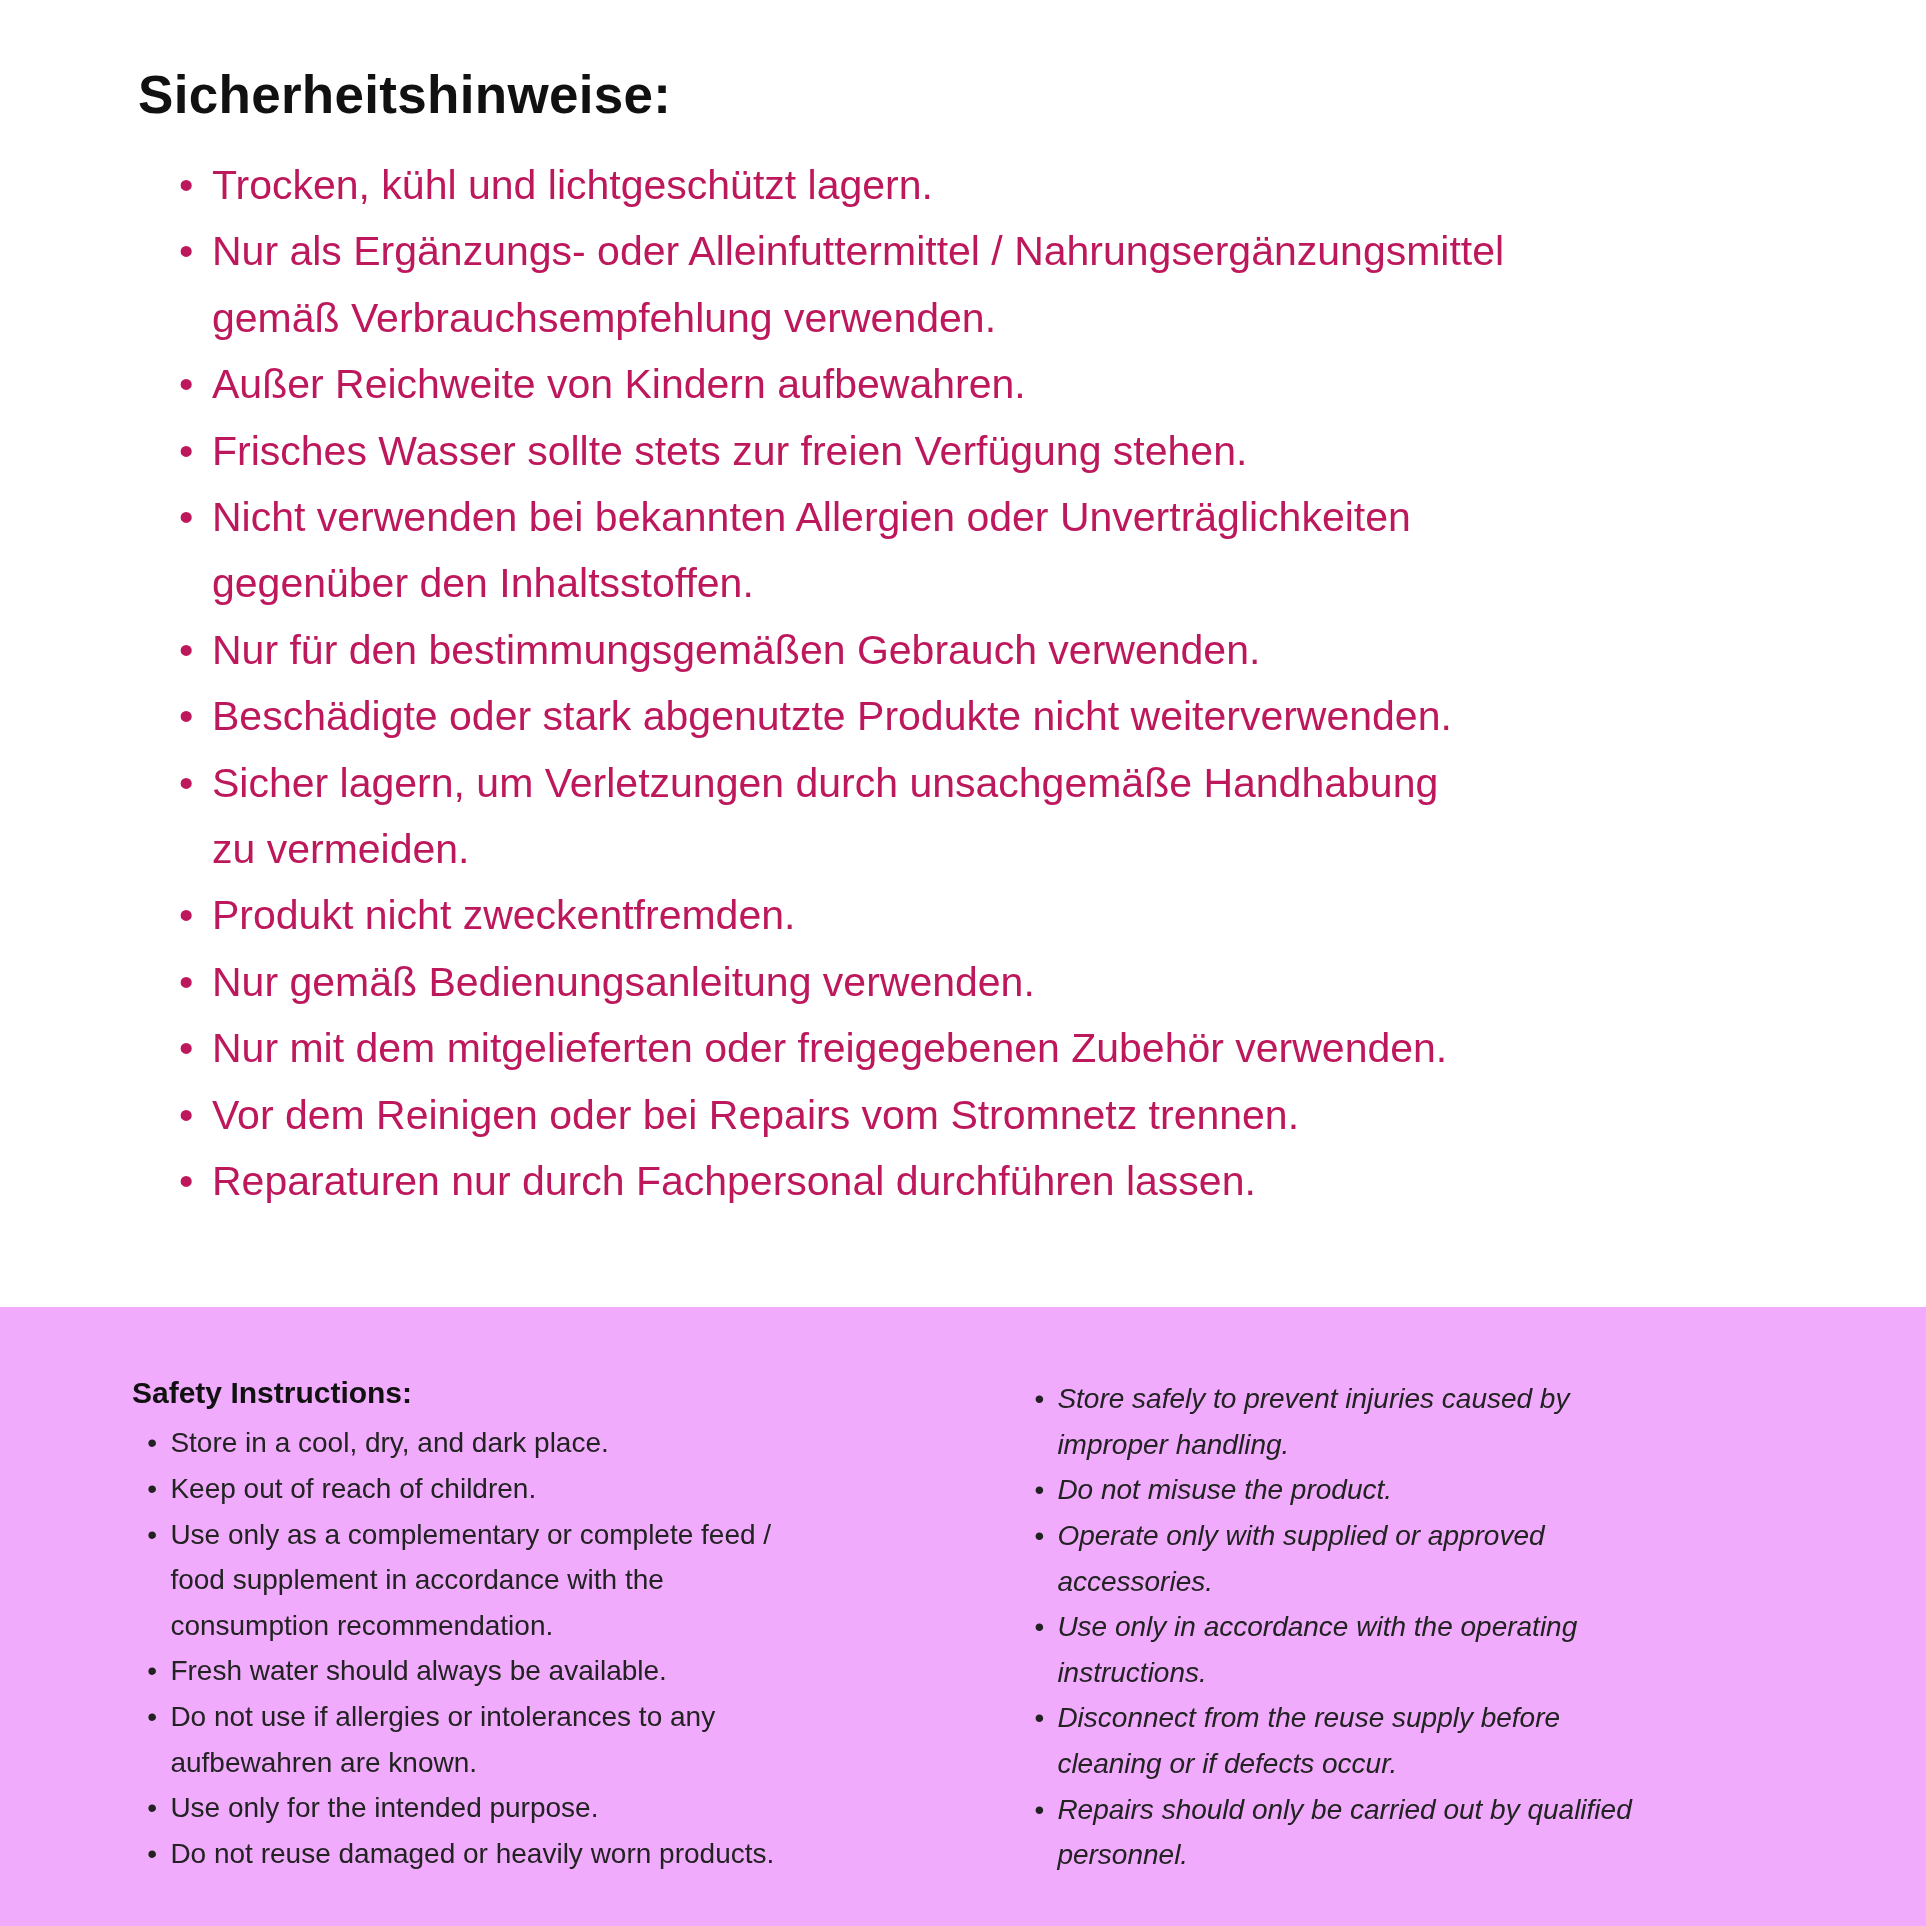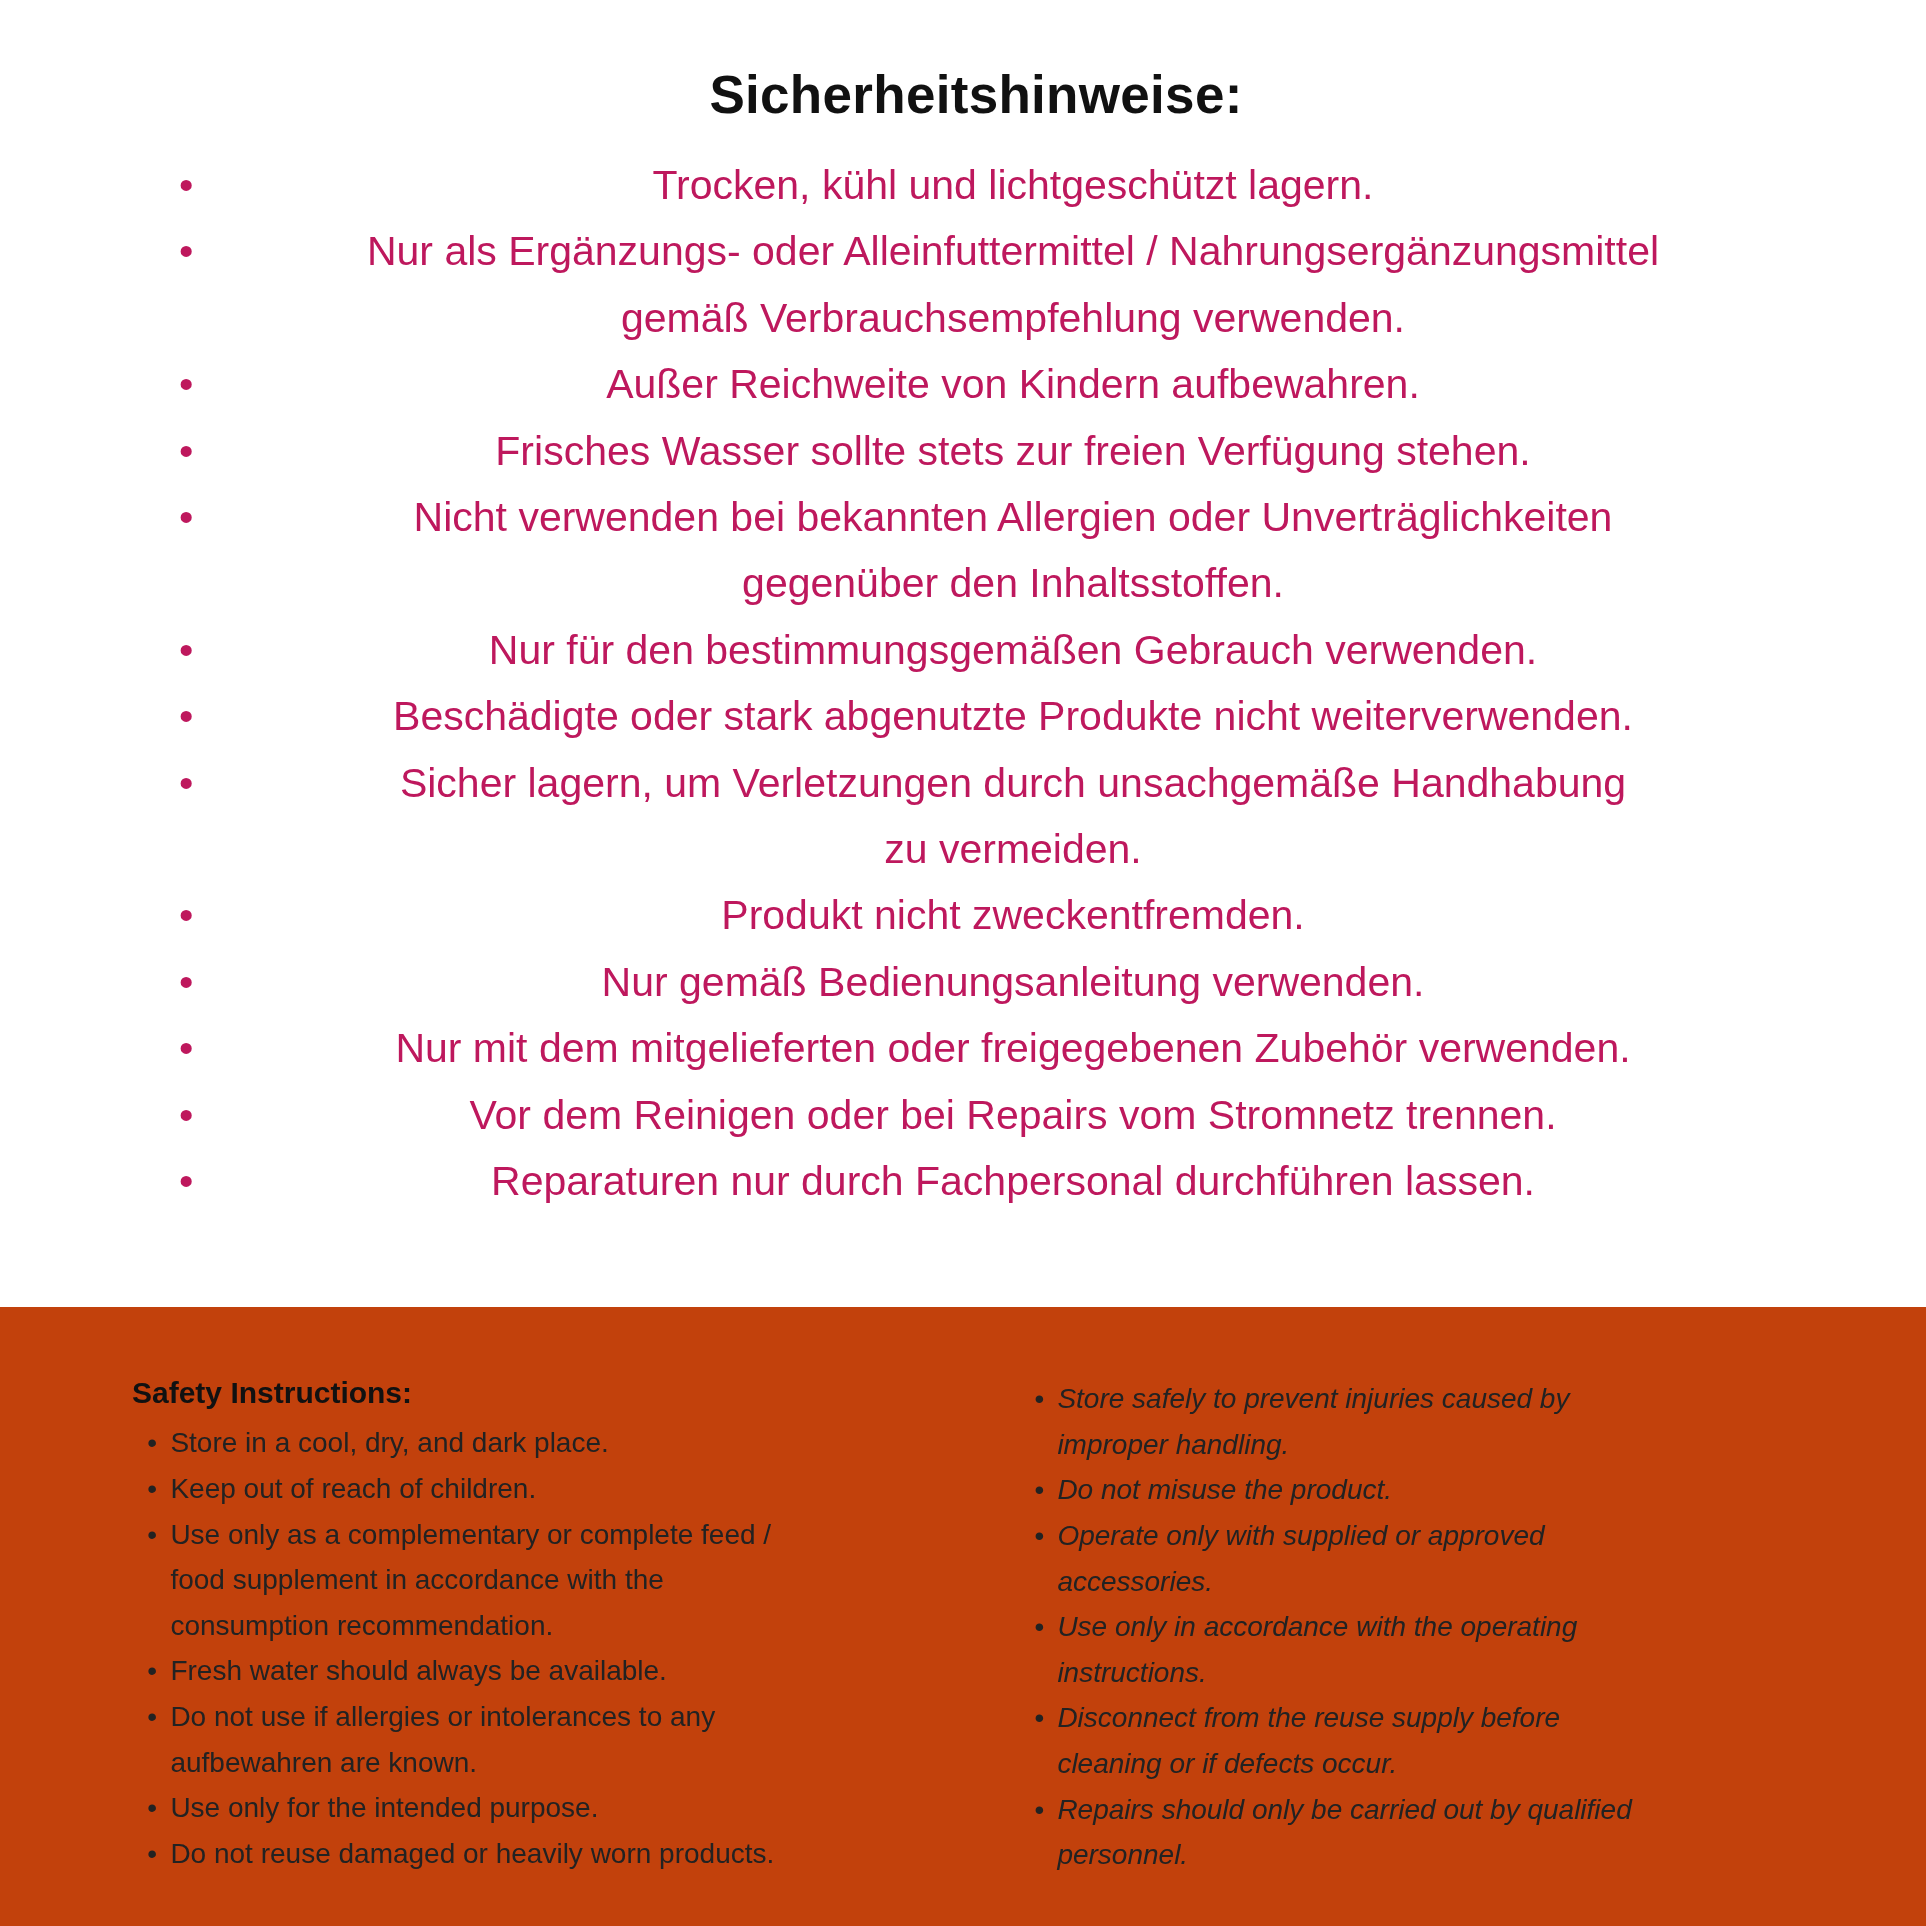"Sicherheitshinweise:" .german-section { text-align: center -> none }
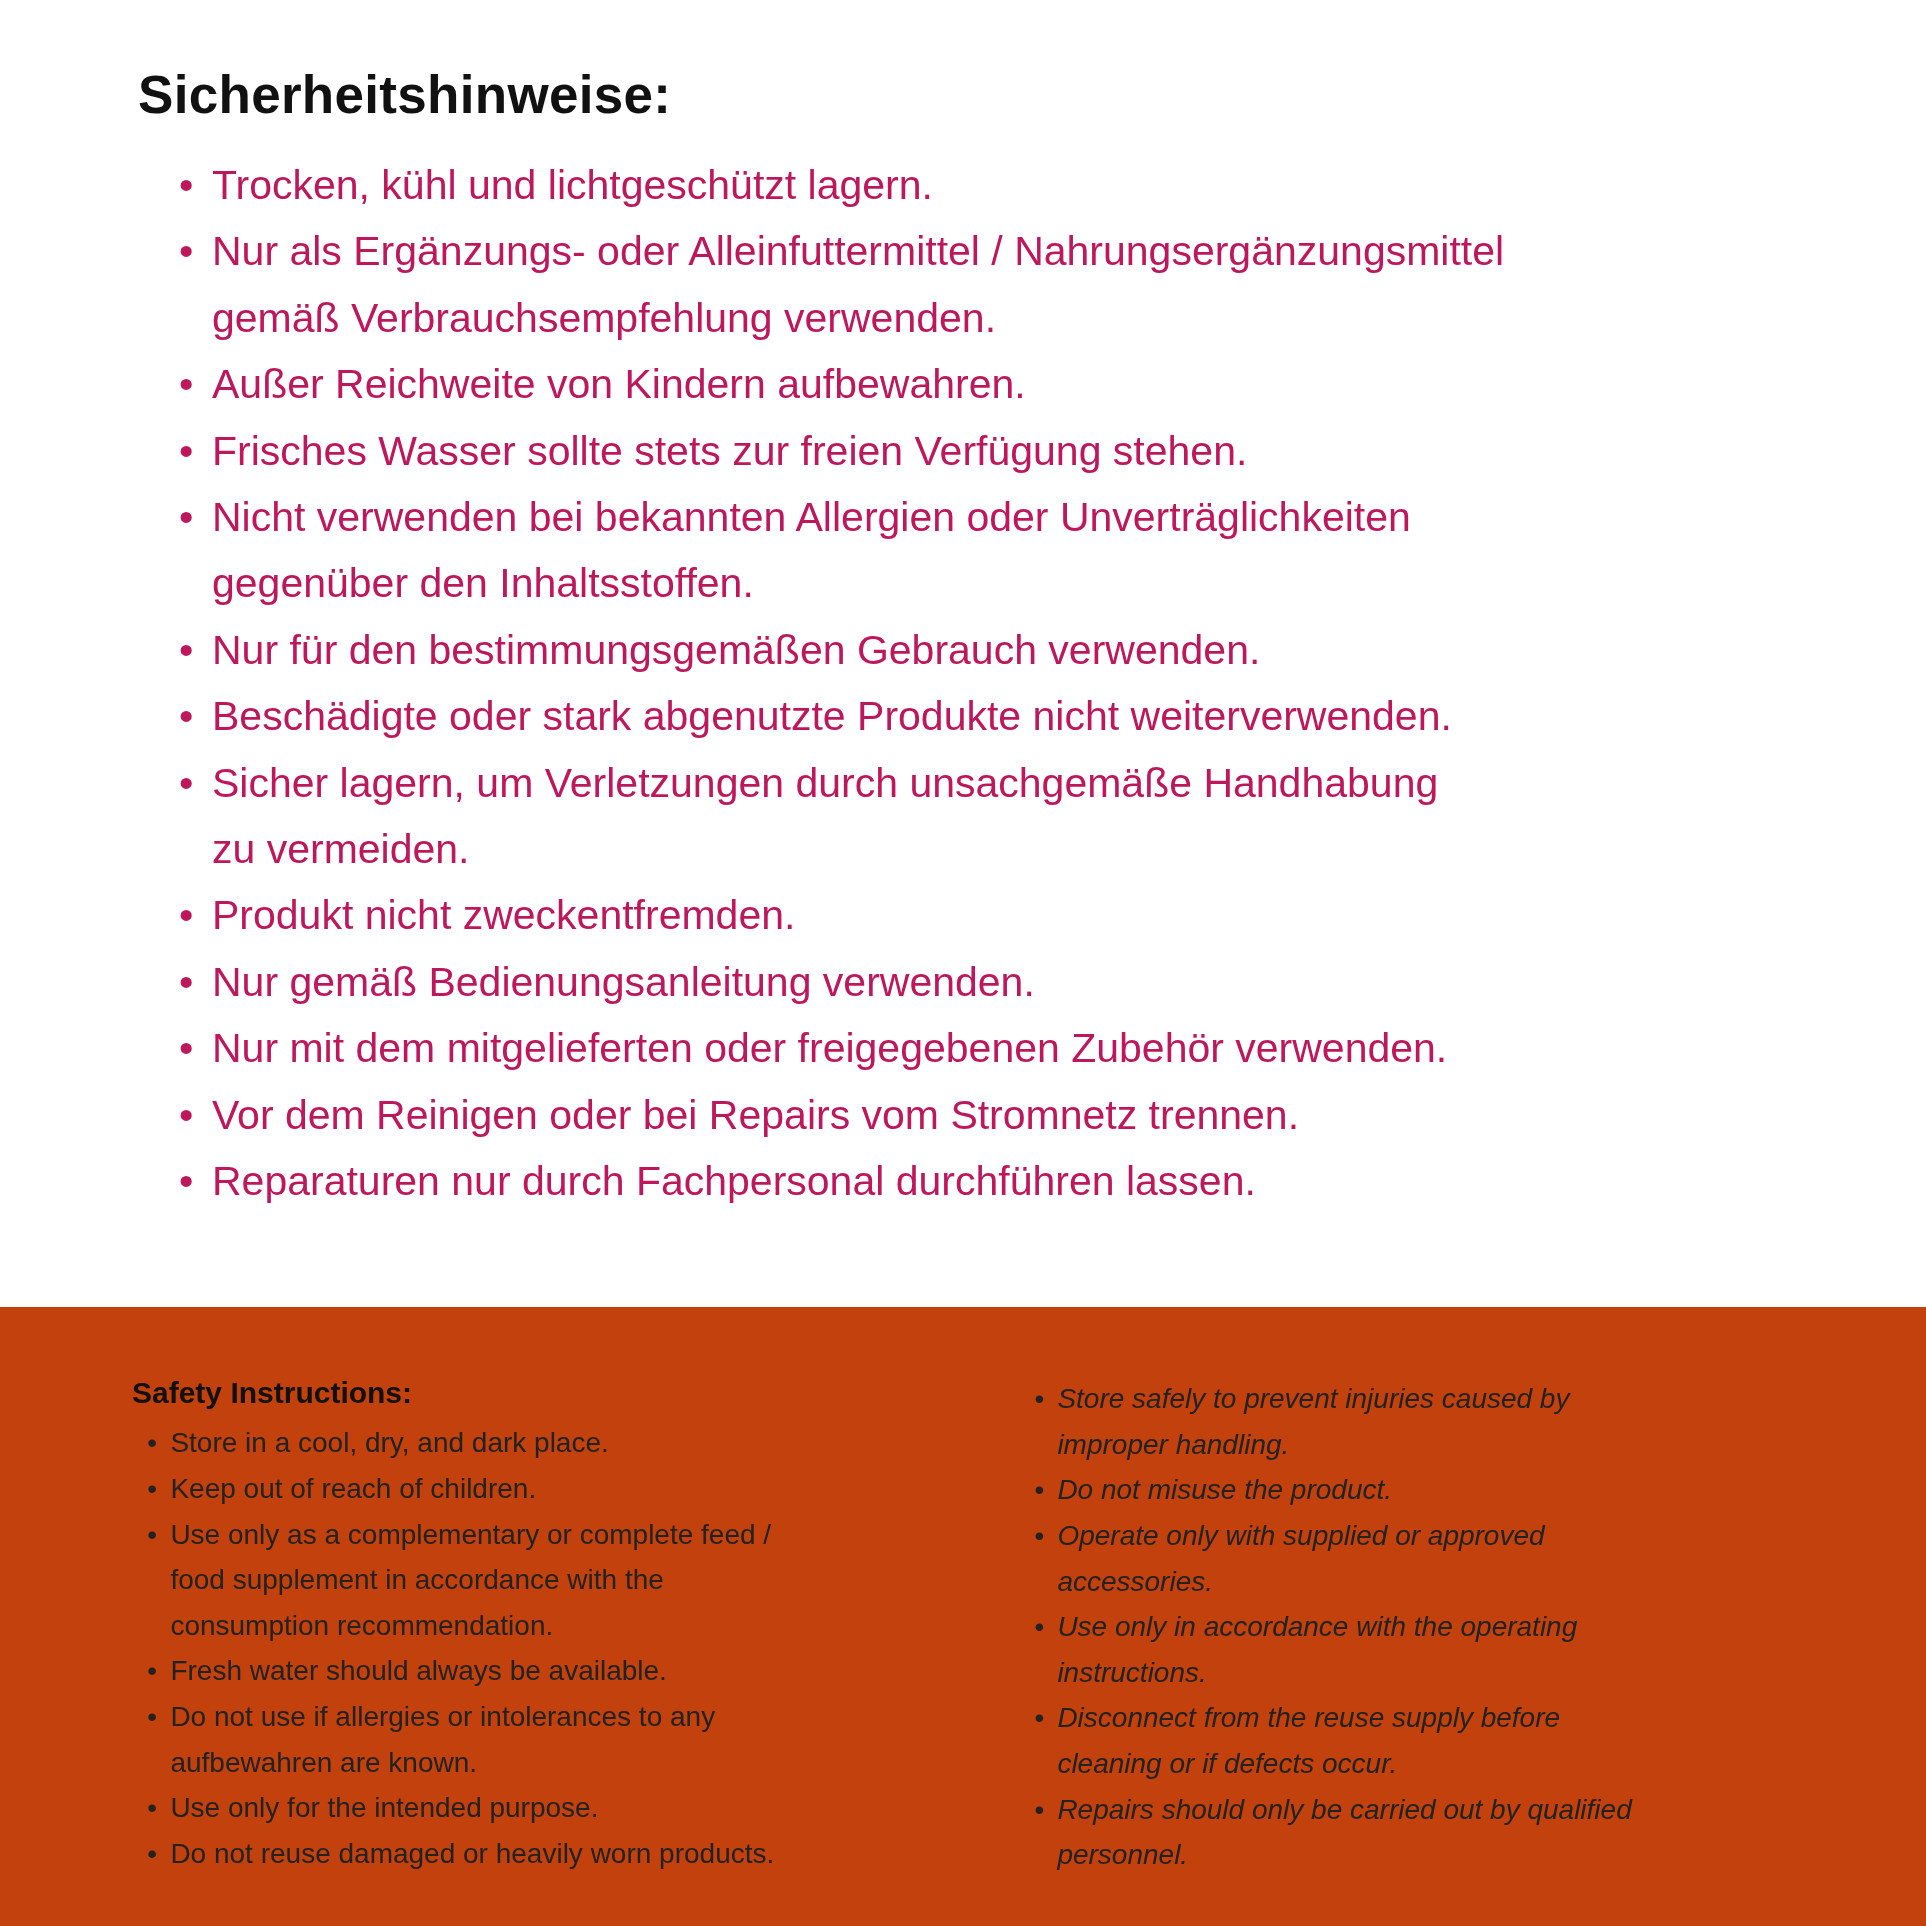"Safety Instructions:" .english-section { background: #c2410c -> #f0abfc }
